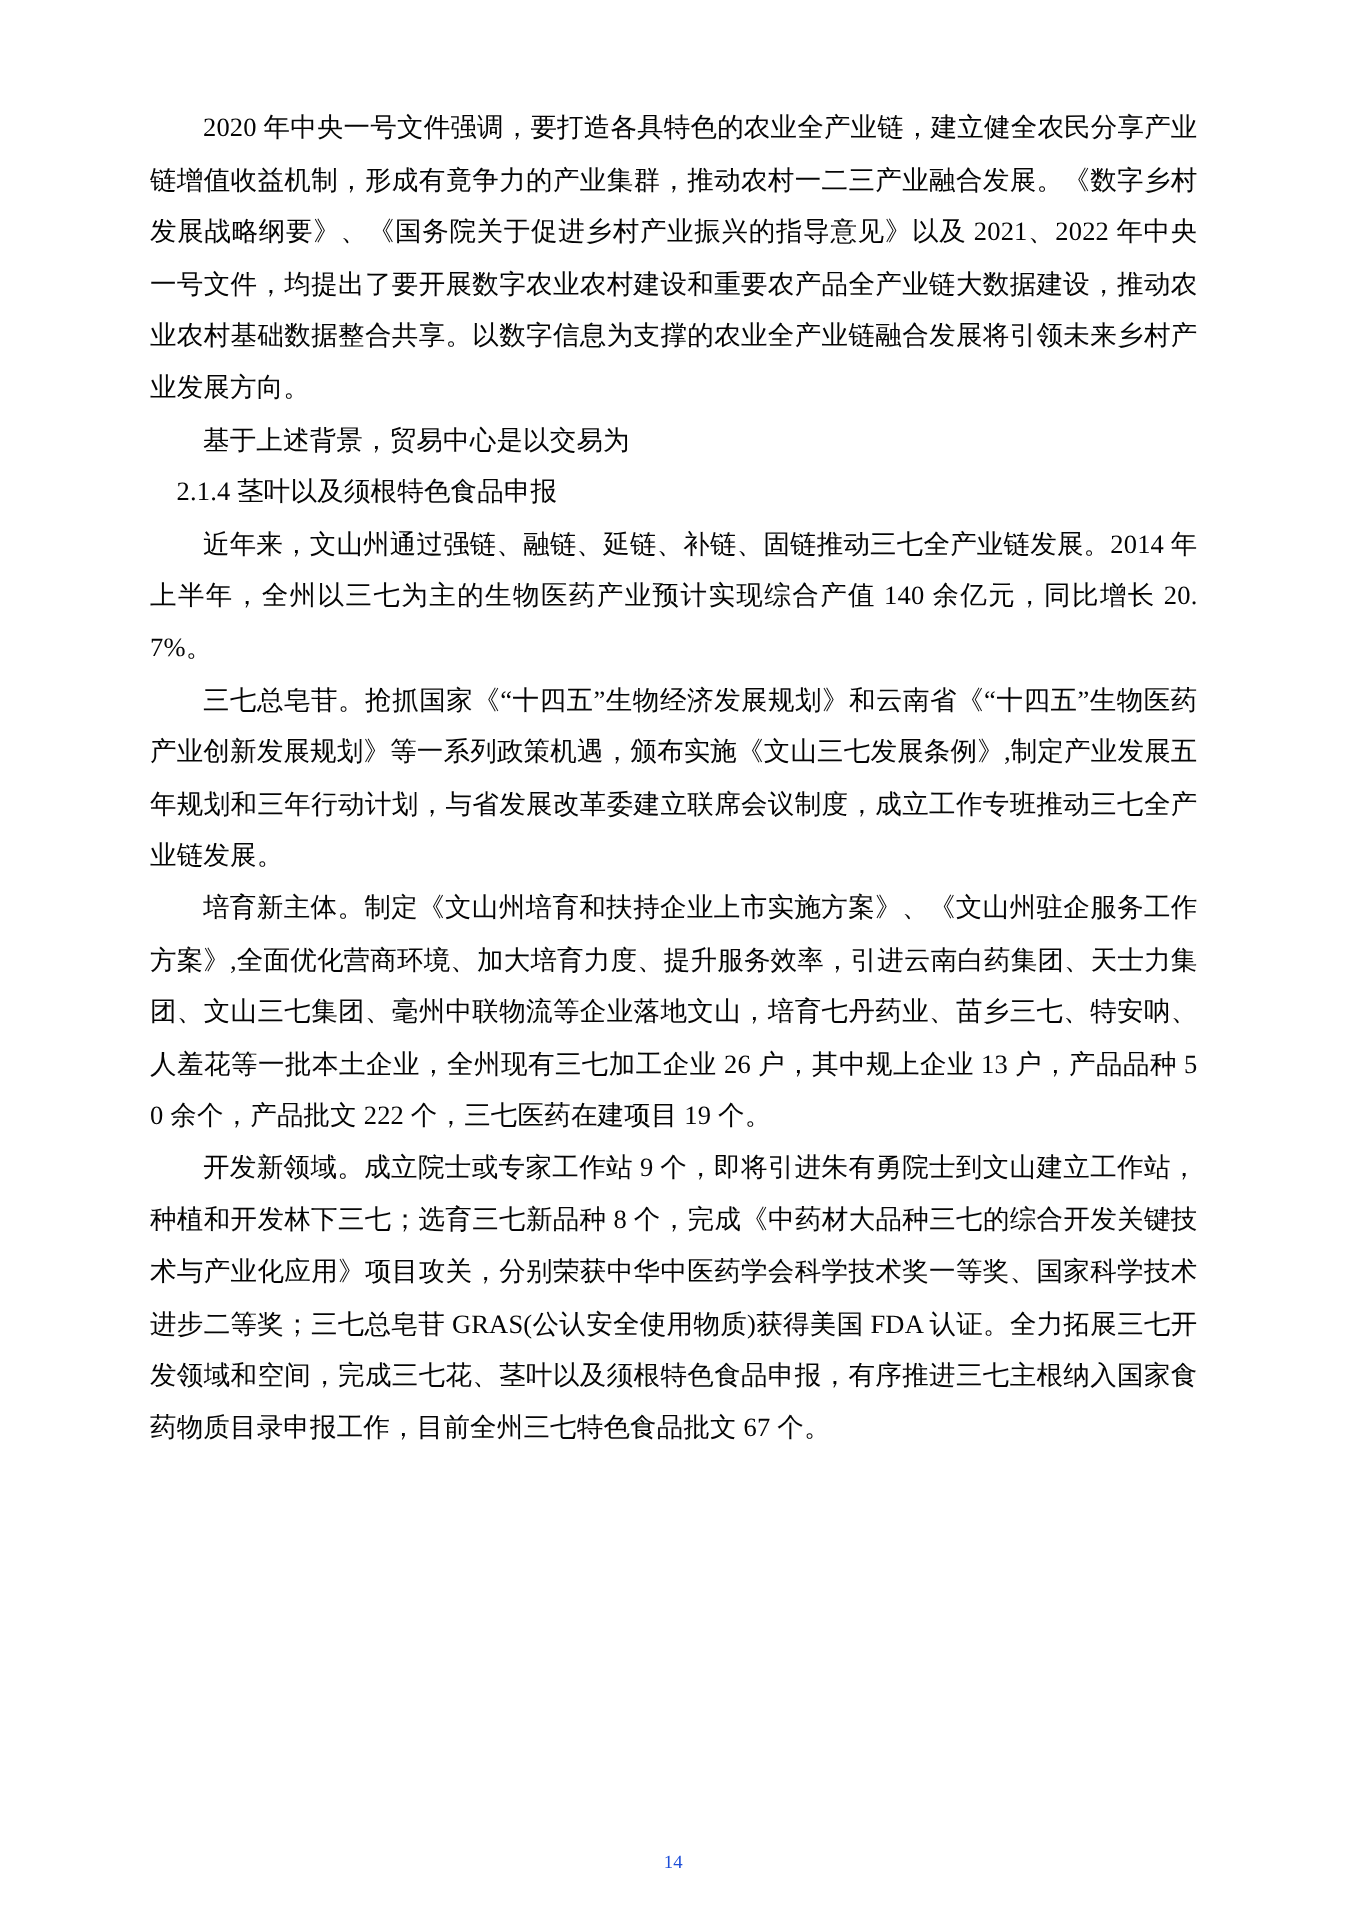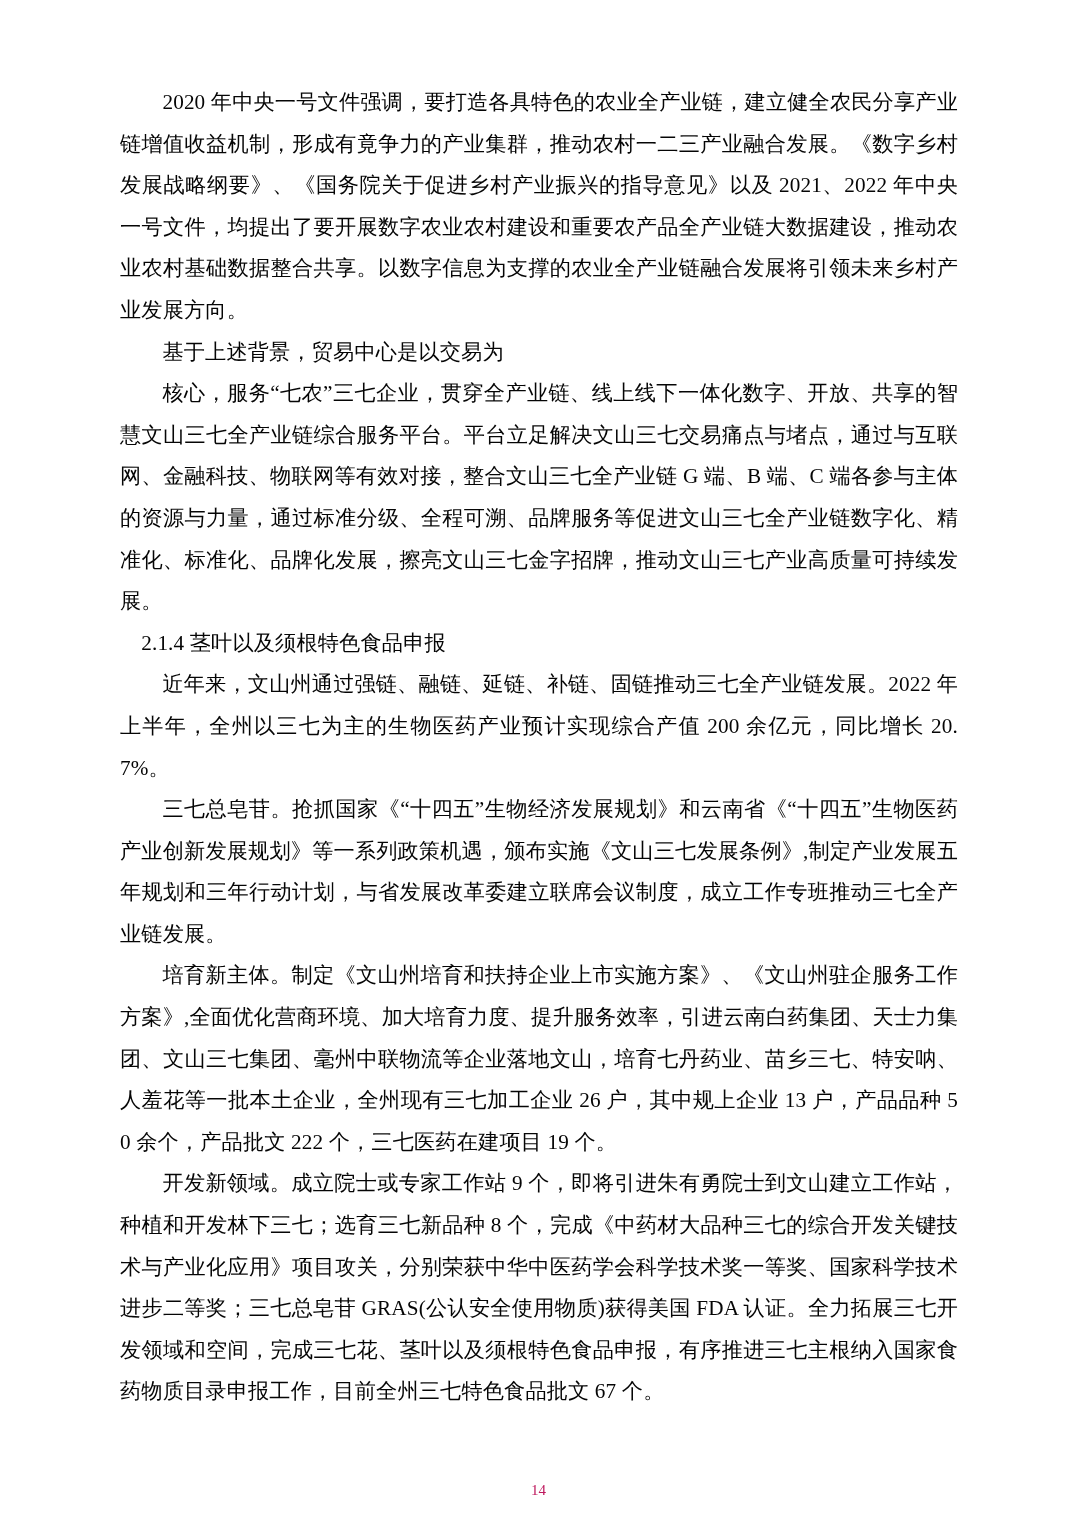"核心，服务“七农”三七企业，贯穿全产业链、线上线下一体化数字、开放、共享的智慧文" p.para { html: <p>核心，服务“七农”三七企业，贯穿全产业链、线上线下一体化数字、开放、共享的智慧文山三七全产业链综合服务平台。平台立足解决文山三七交易痛点与堵点，通过与互联网、金融科技、物联网等有效对接，整合文山三七全产业链 G 端、B 端、C 端各参与主体的资源与力量，通过标准分级、全程可溯、品牌服务等促进文山三七全产业链数字化、精准化、标准化、品牌化发展，擦亮文山三七金字招牌，推动文山三七产业高质量可持续发展。</p> -> none }
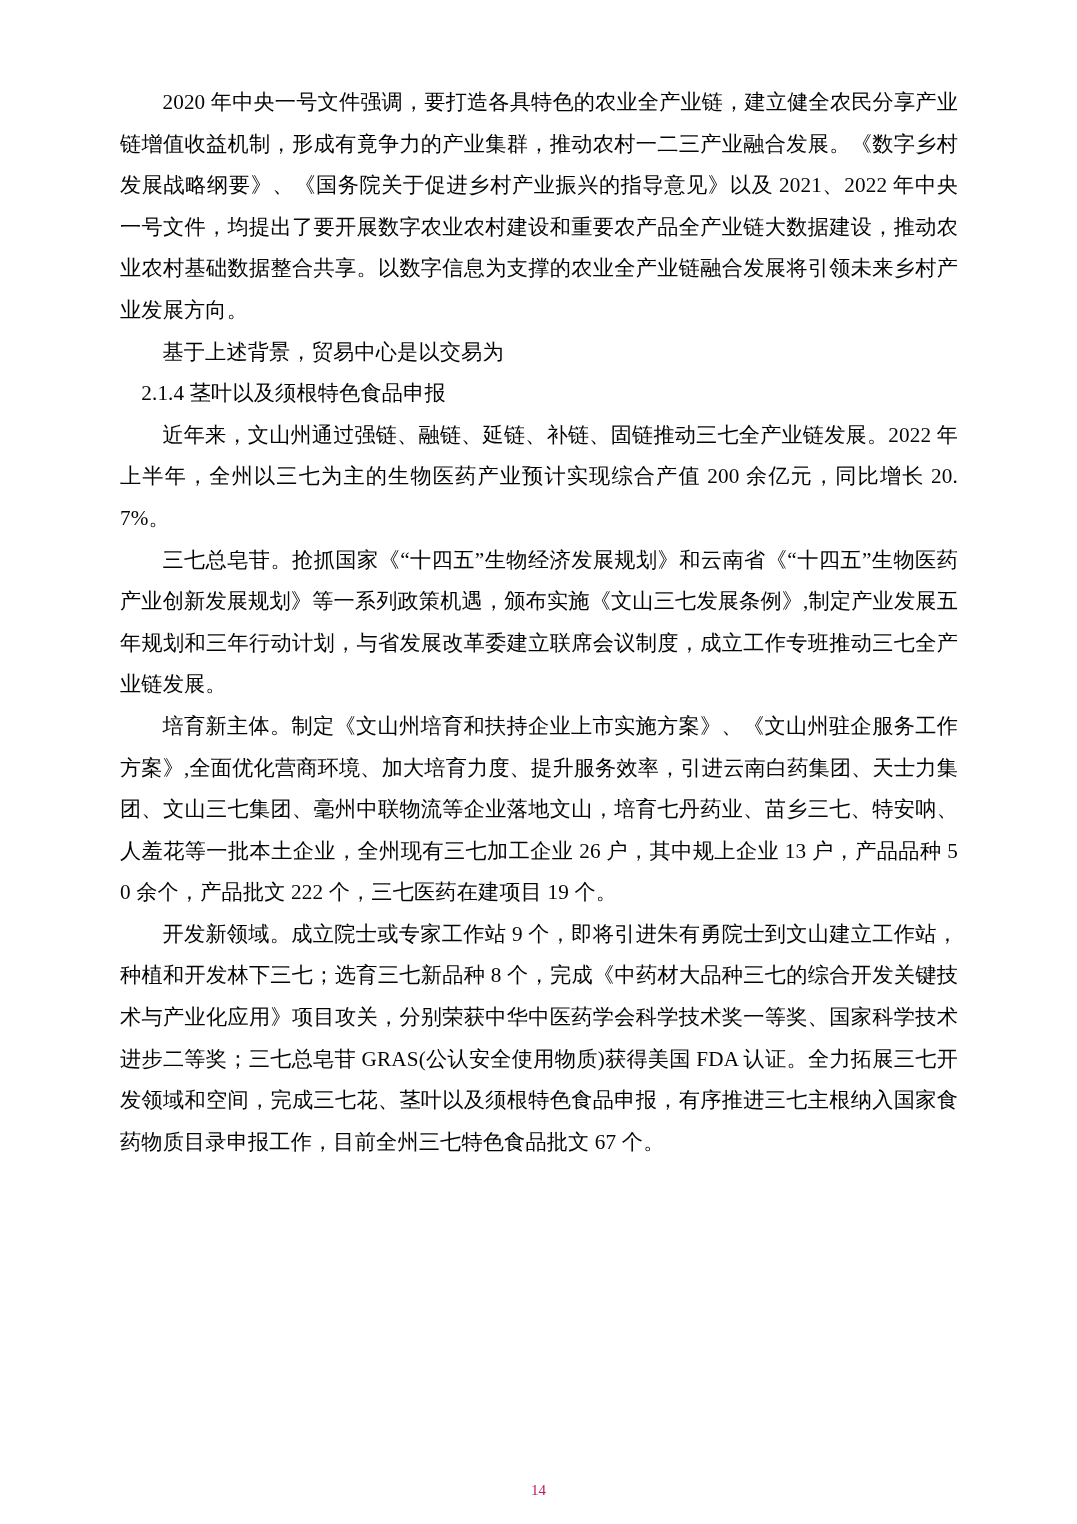"近年来，文山州通过强链、融链、延链、补链、固链推动三七全产业链发展。2022" p.para { text: 2022 年上半年，全州以三七为主的生物医药产业预计实现综合产值 200 -> 2014 年上半年，全州以三七为主的生物医药产业预计实现综合产值 140 }
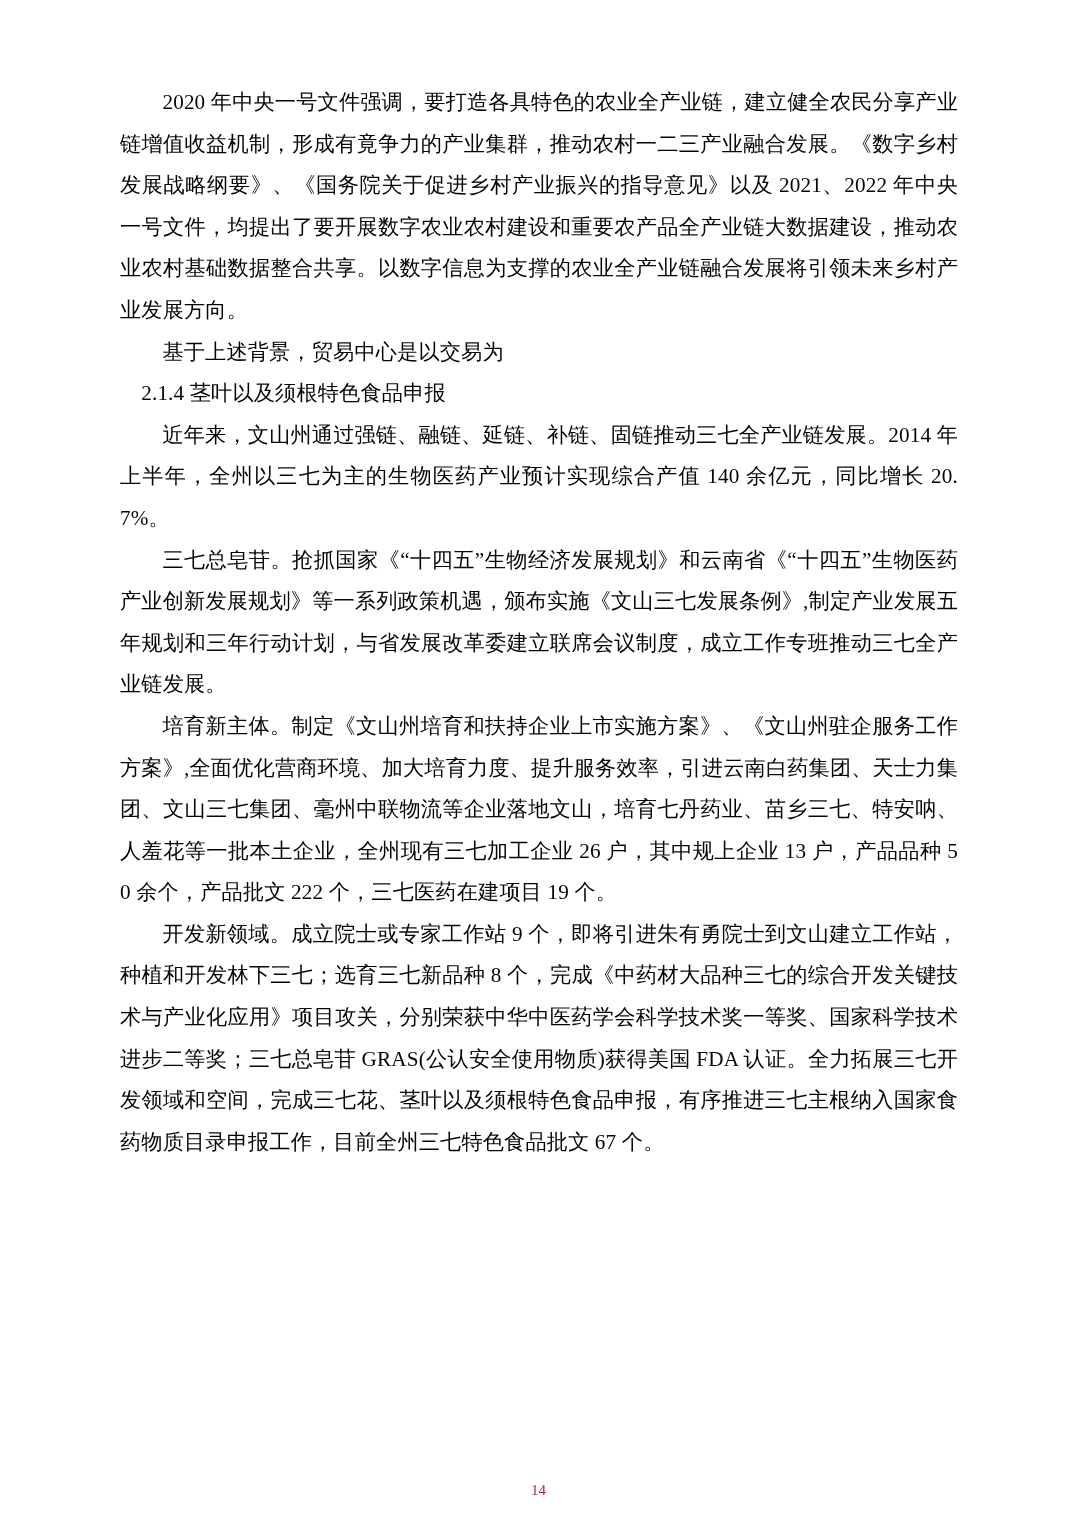"14" .page-number { color: #be185d -> #1d4ed8 }
